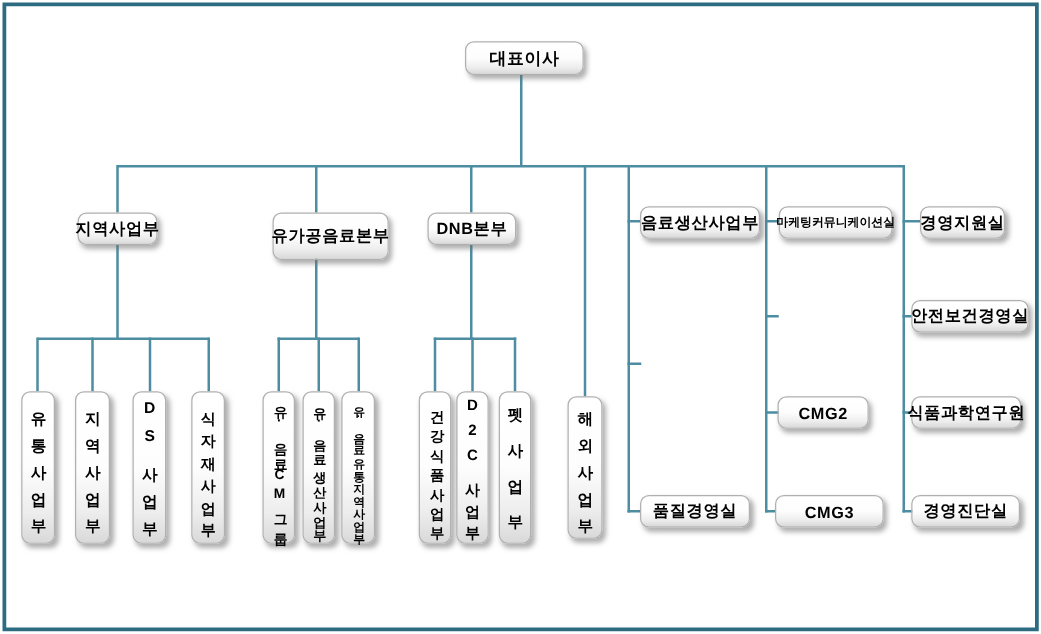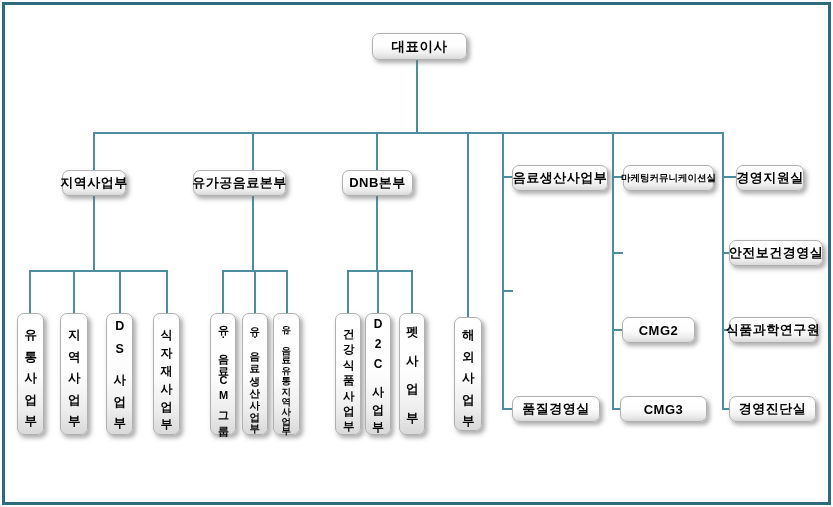"유가공음료본부" div.box { height: 26px -> 38px; left: 193px -> 218px }
